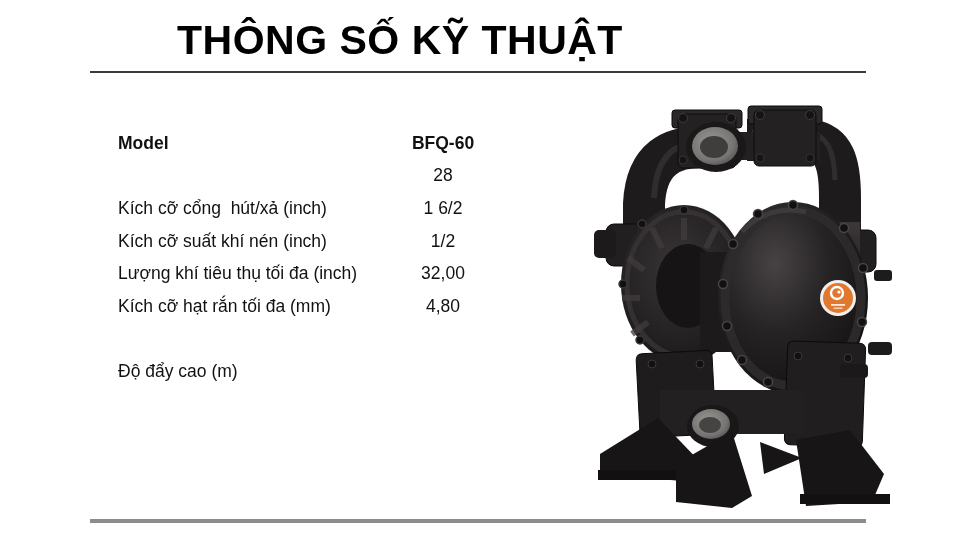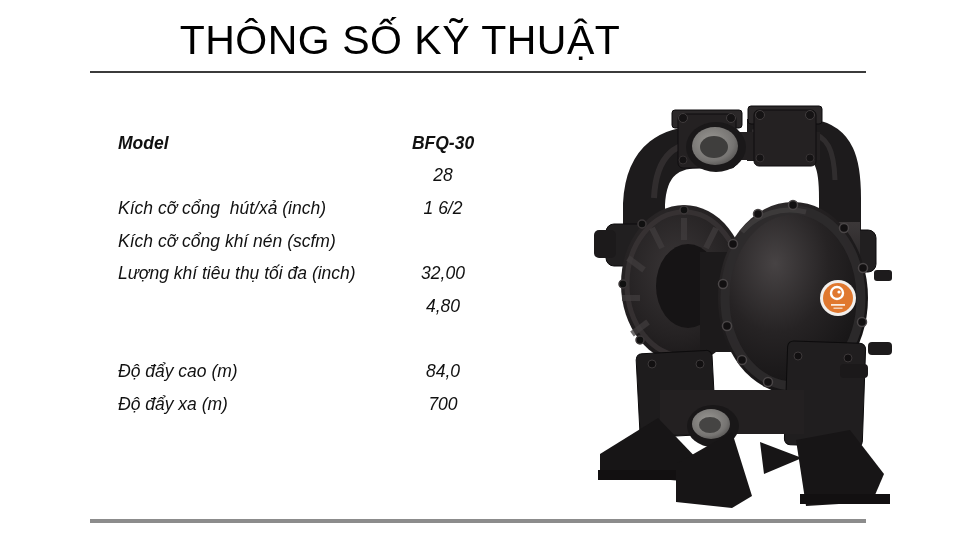"THÔNG SỐ KỸ THUẬT" .page-title { font-weight: normal -> bold }
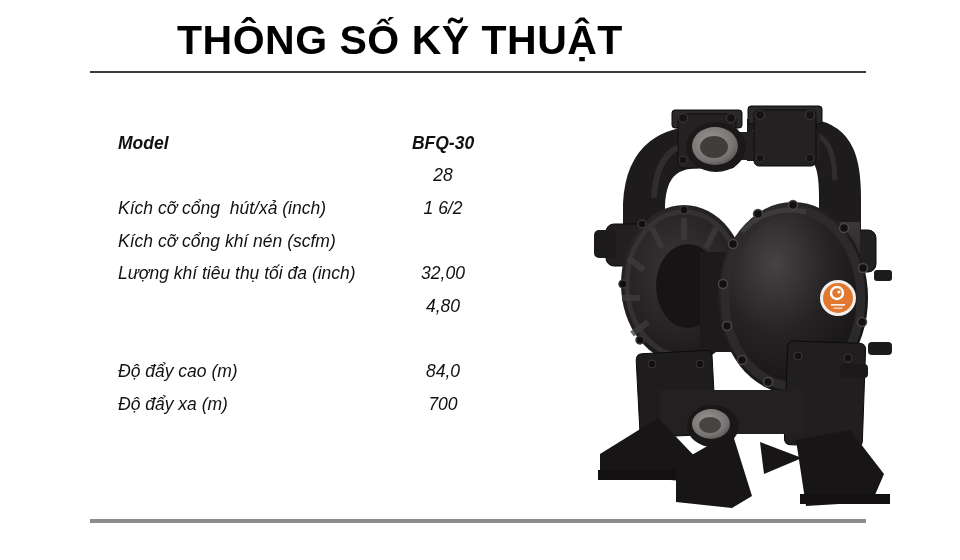"Model" .spec-row { font-style: italic -> none }
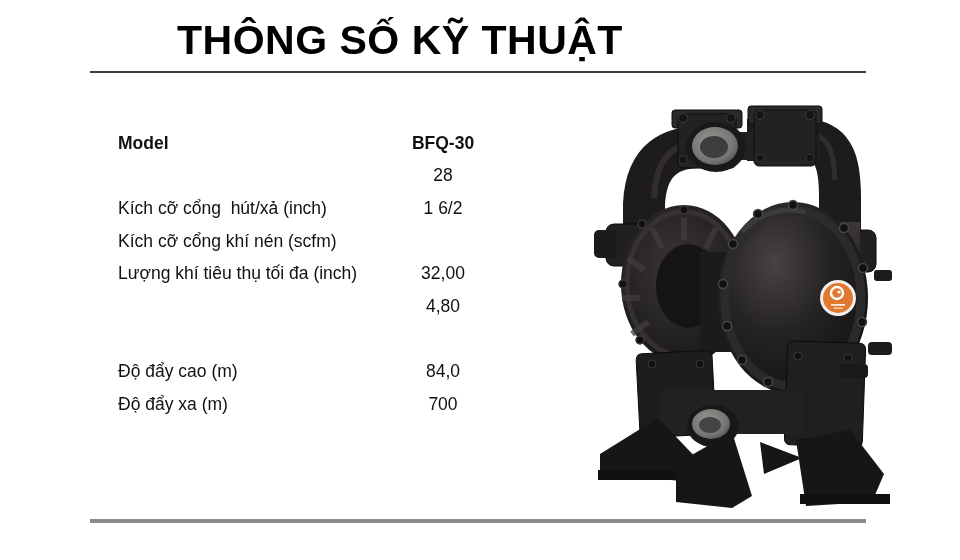"BFQ-30" span.spec-value { text: BFQ-30 -> BFQ-60 }
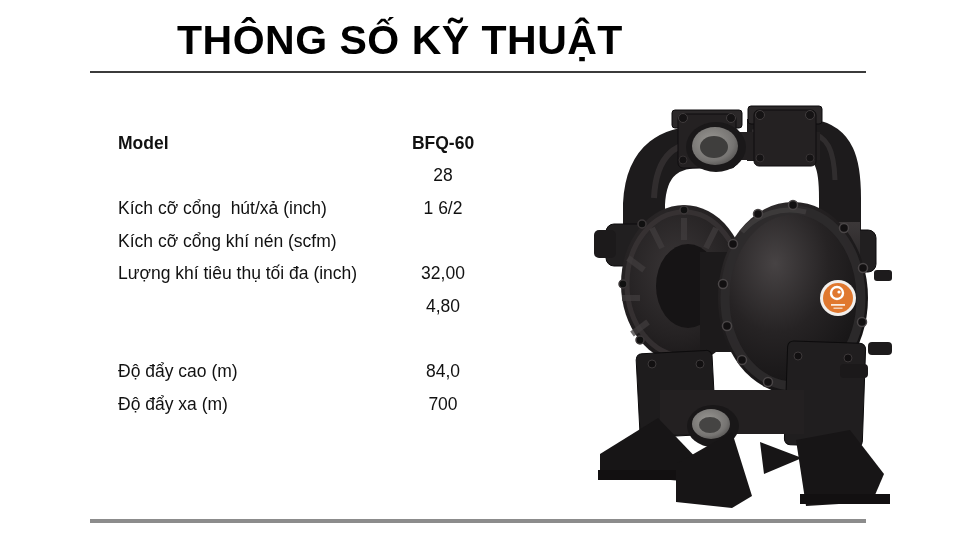"Kích cỡ cổng khí nén" span.spec-label { text: cổng khí nén (scfm -> suất khí nén (inch }
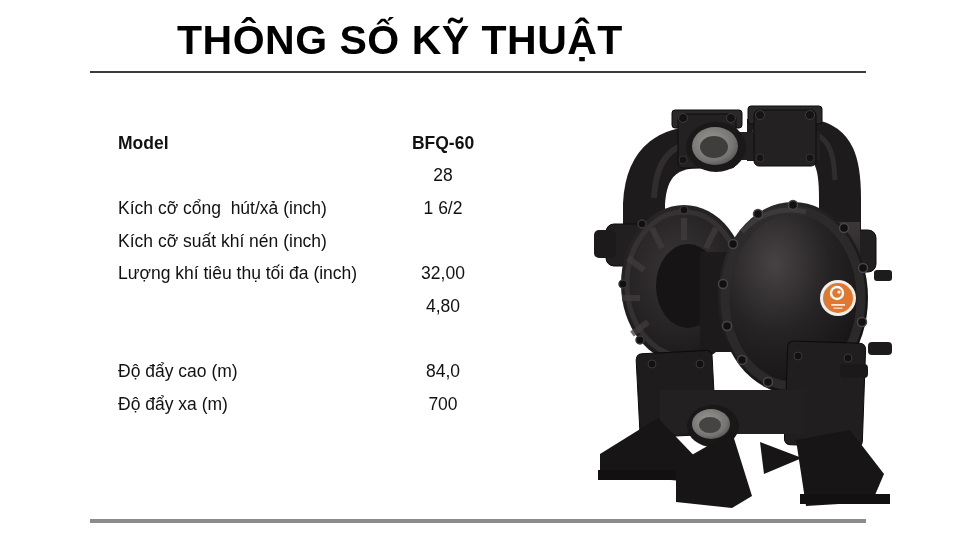"1/2" span.spec-value { html: none -> <span>1/2</span> }
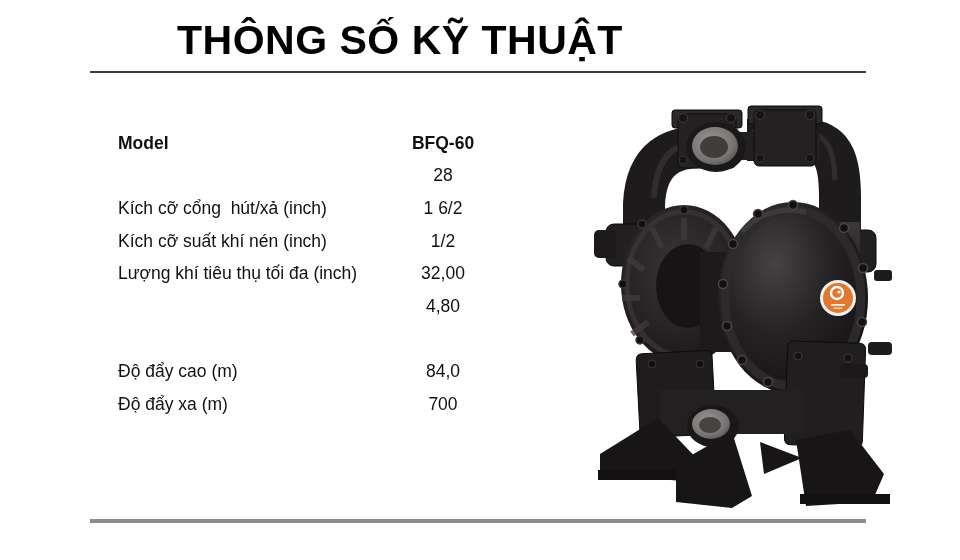"Kích cỡ hạt rắn tối" span.spec-label { html: none -> <span>Kích cỡ hạt rắn tối đa (mm)</span> }
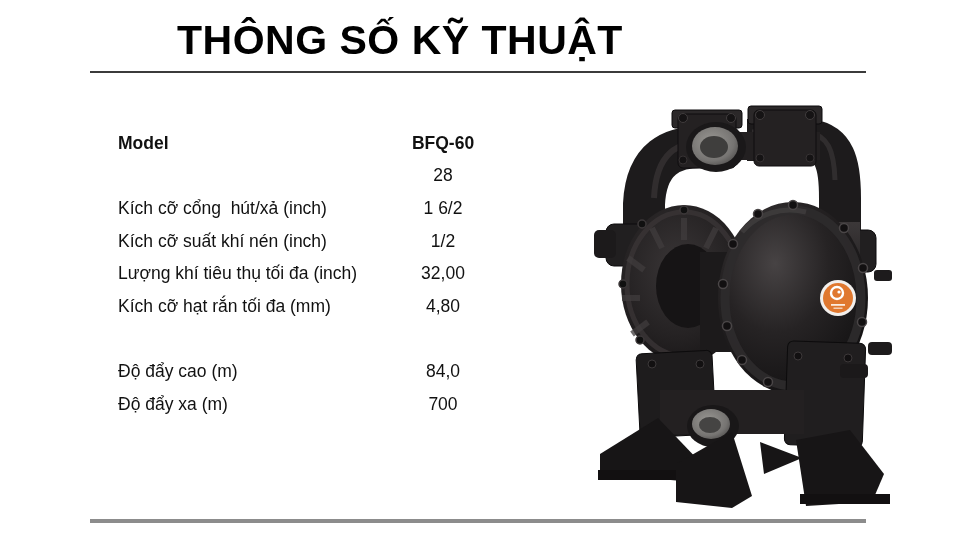"84,0" span.spec-value { html: <span>84,0</span> -> none }
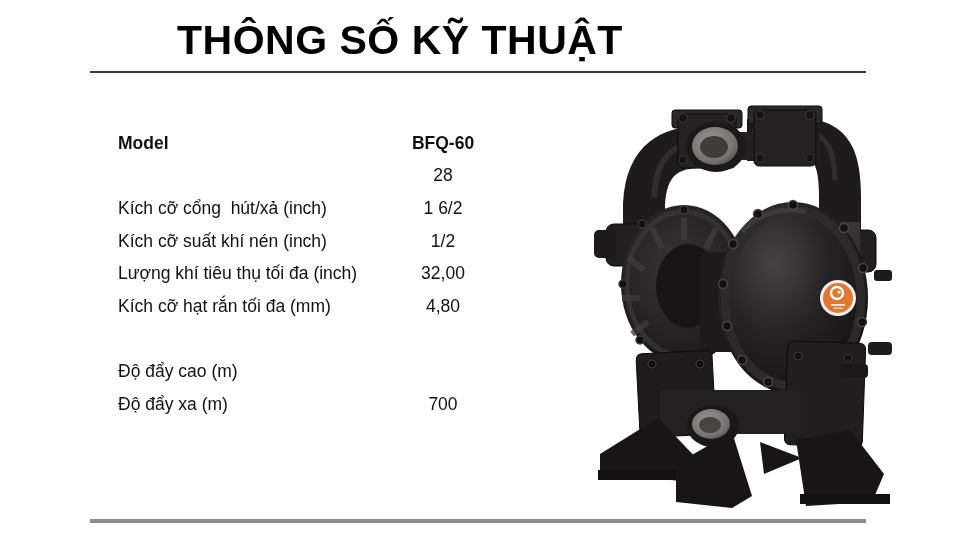"Độ đẩy xa (m)" div.spec-row { html: <div> <span>Độ đẩy xa (m)</span> <span>700</span> </div> -> none }
